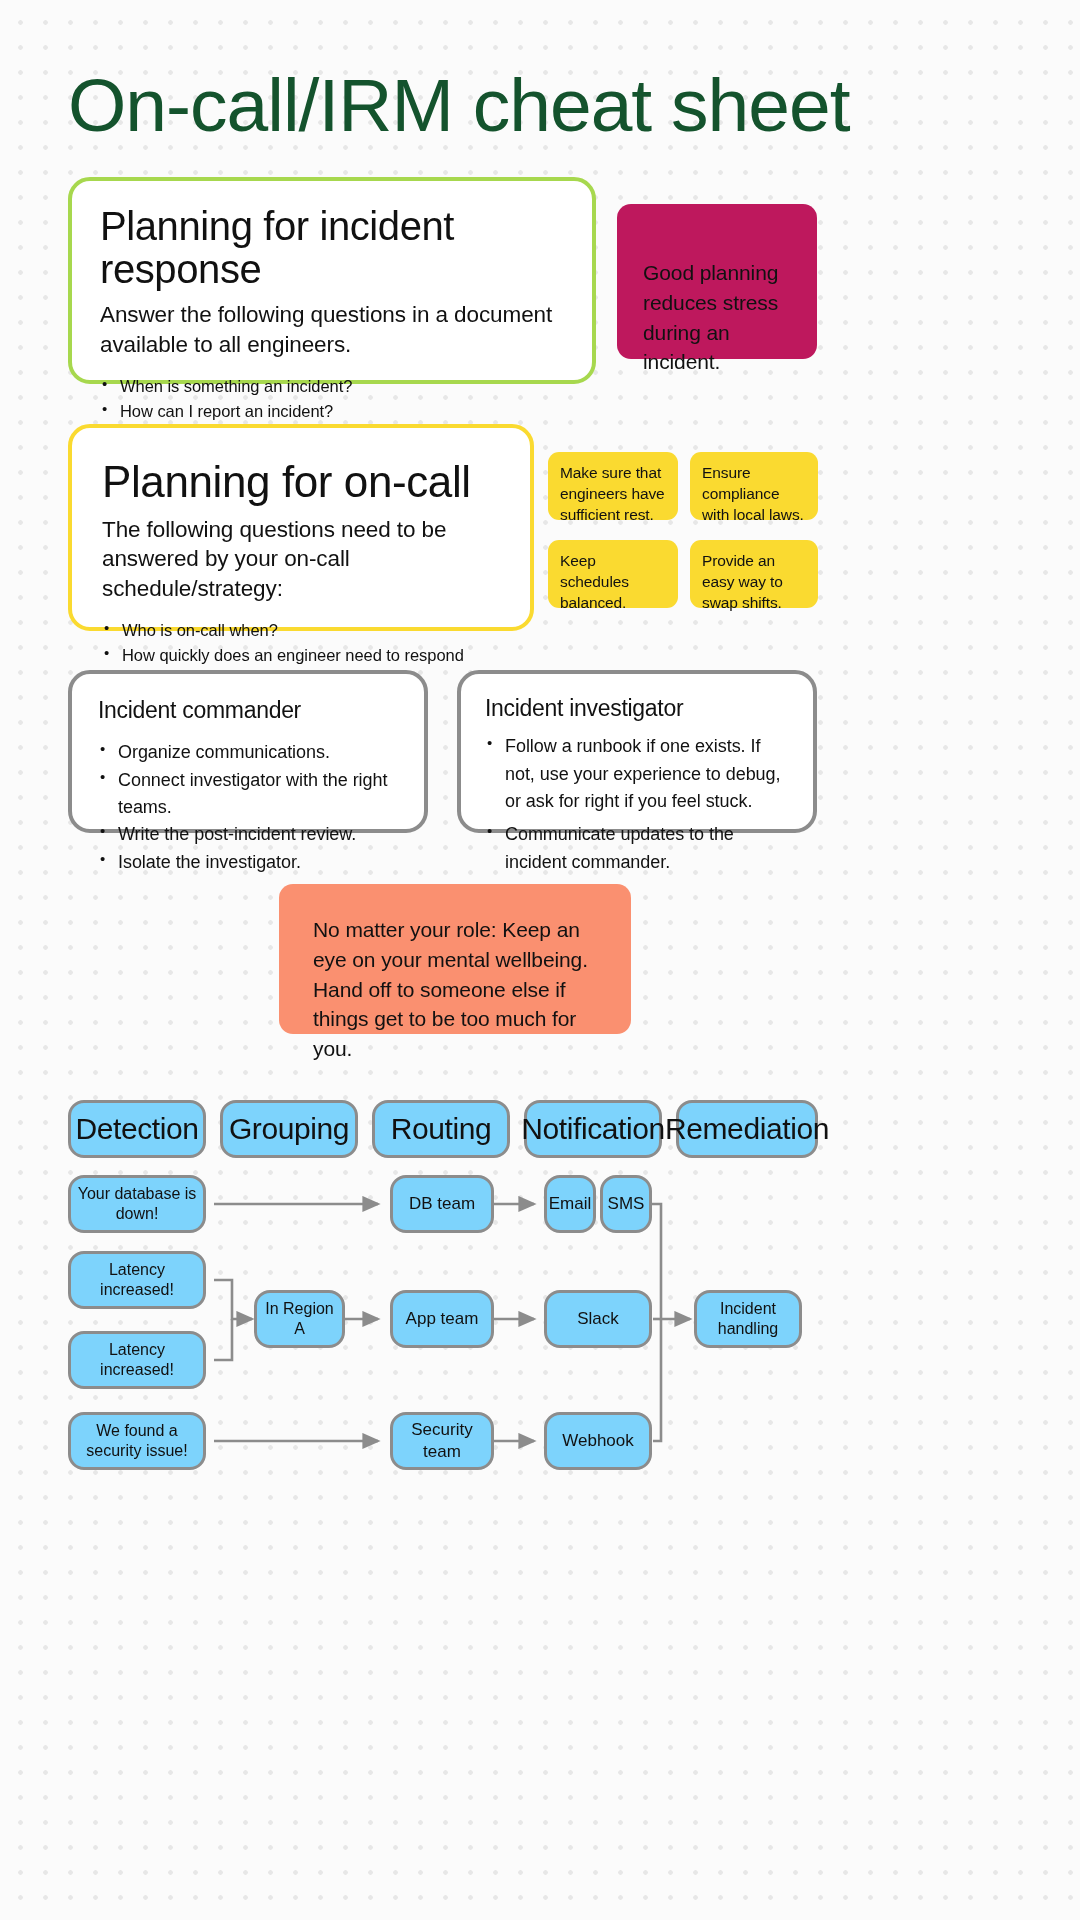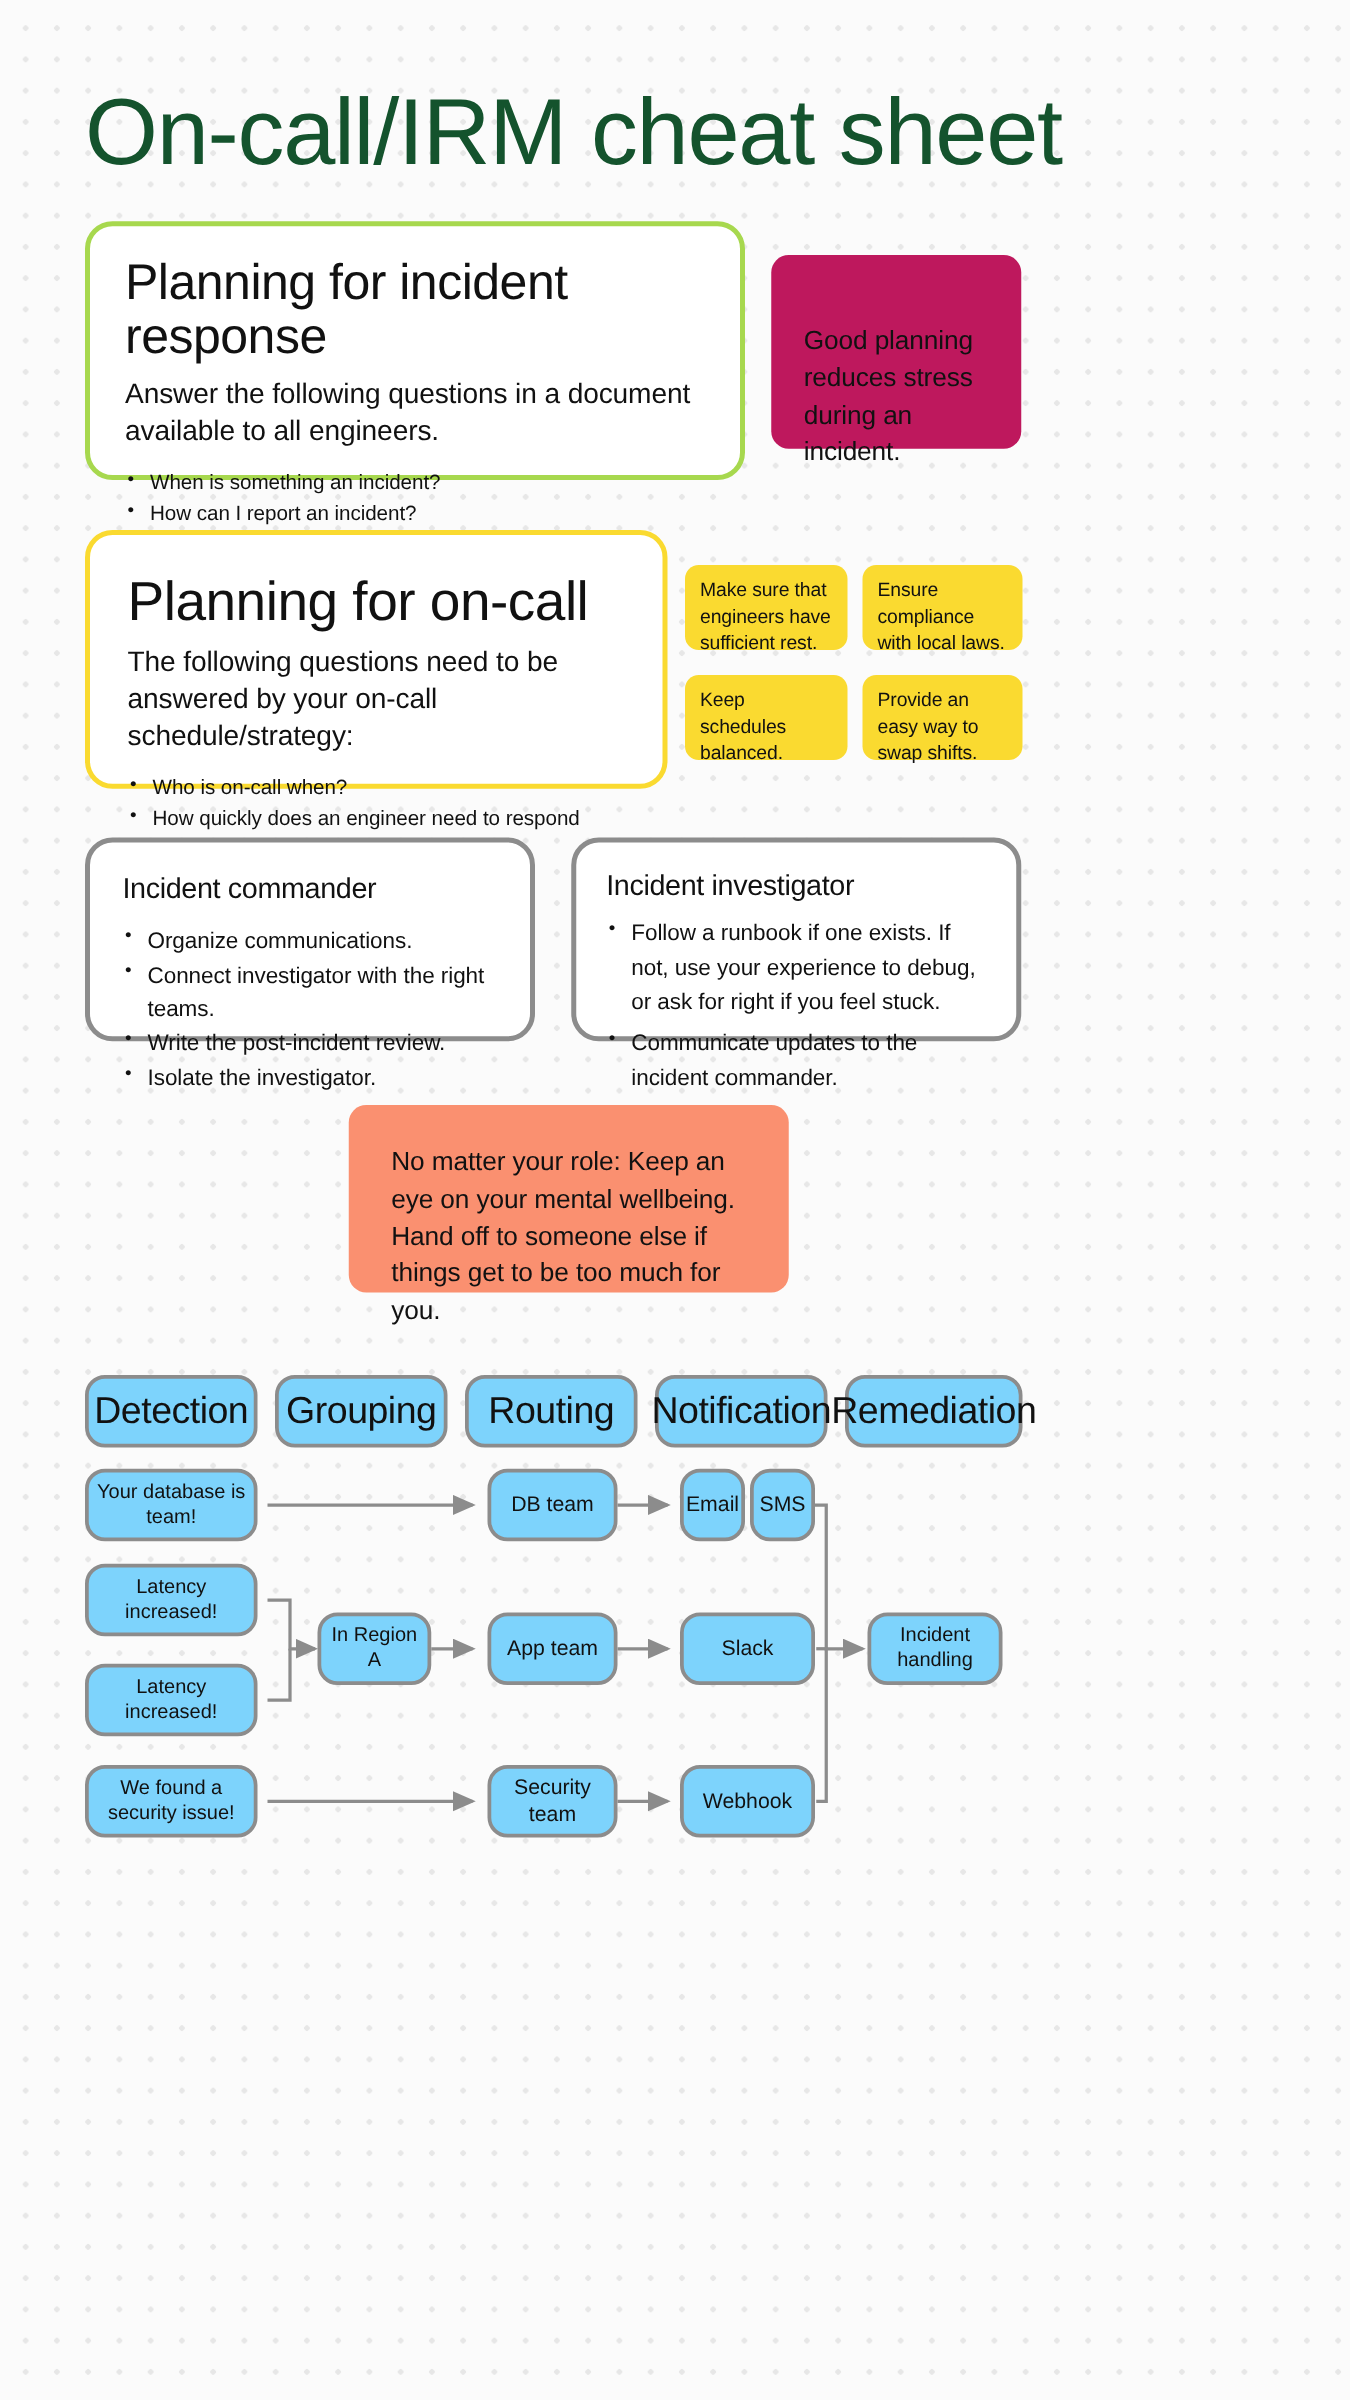"Your database is team!" span { text: team -> down }
